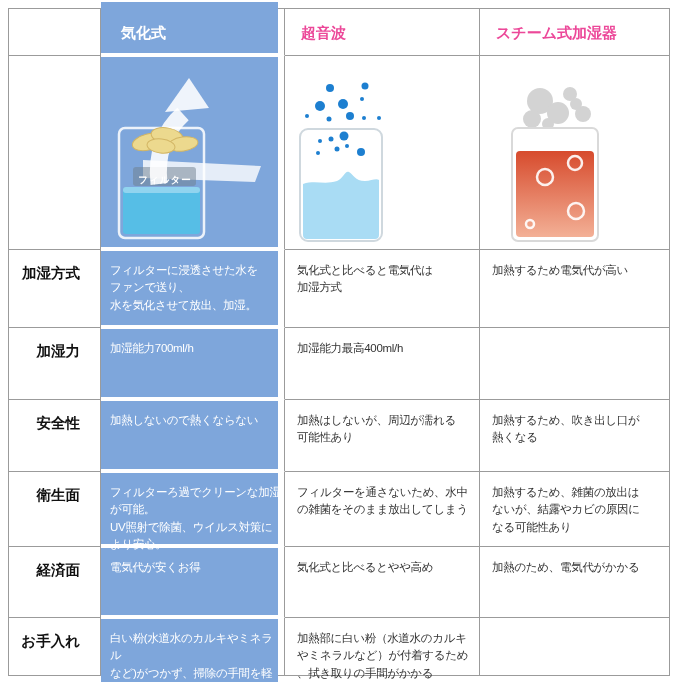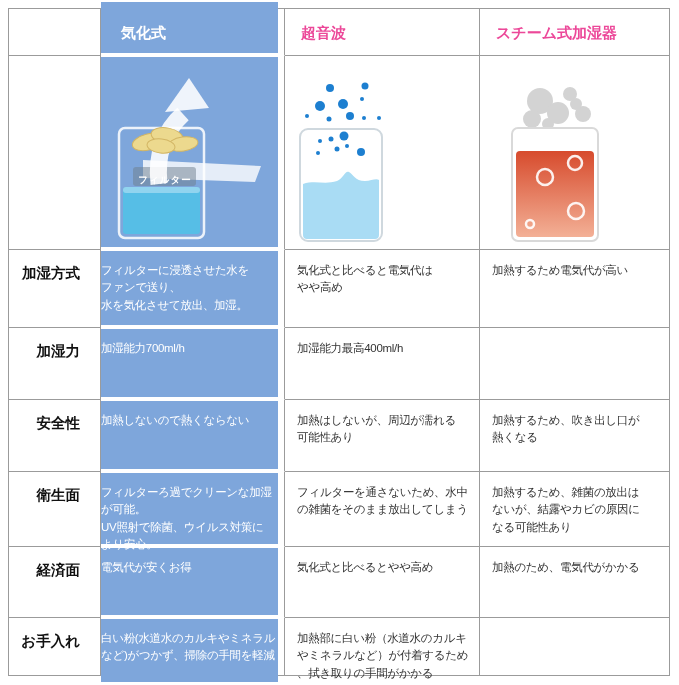"フィルターに浸透させた水を" .hl .txt { padding: 12px 2px 0 0 -> 12px 2px 0 9px }
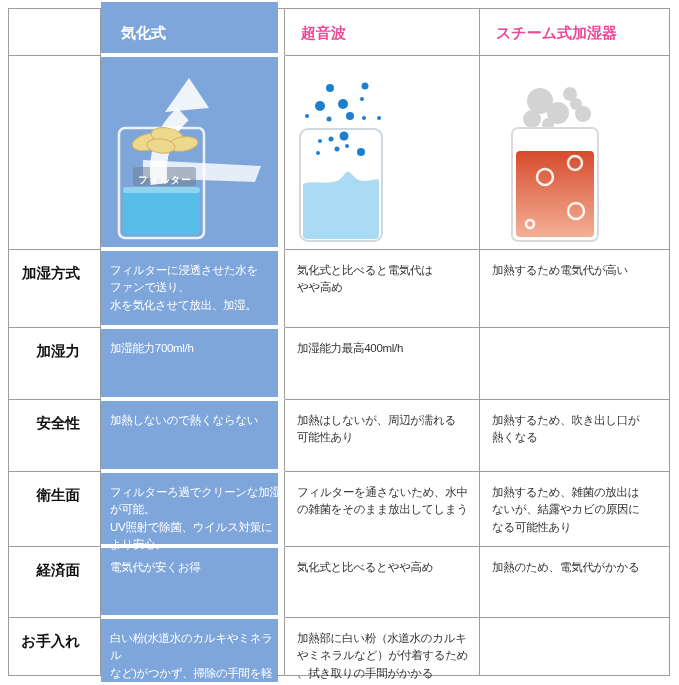"気化式と比べると電気代は" div.txt { text: やや高め -> 加湿方式 }
